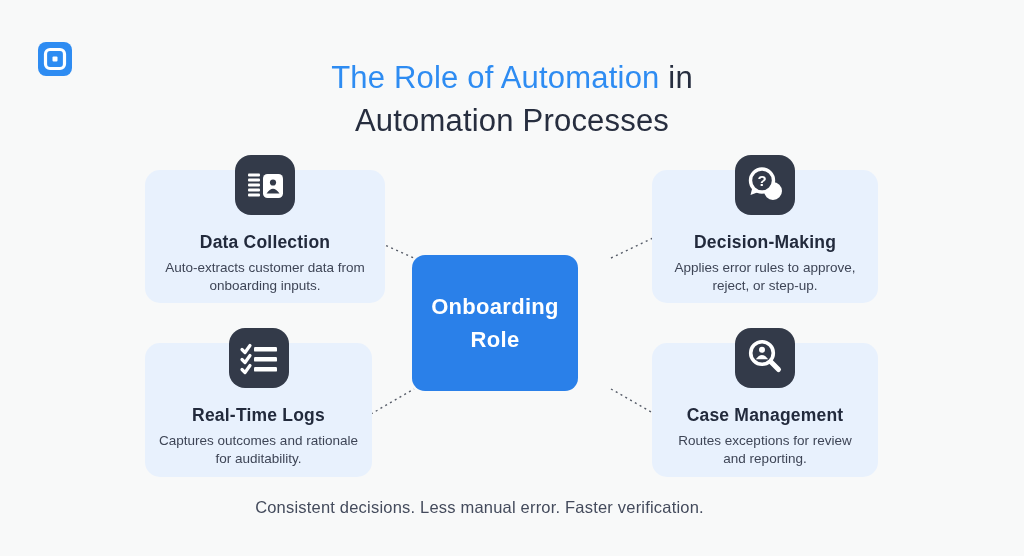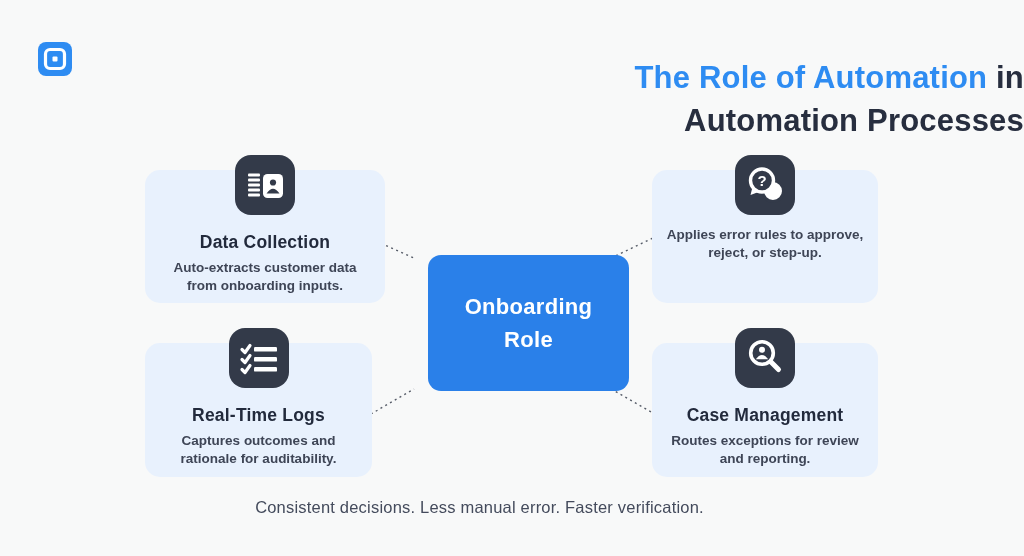"The Role of Automation in" .title { font-weight: 700 -> 400; text-align: right -> center }
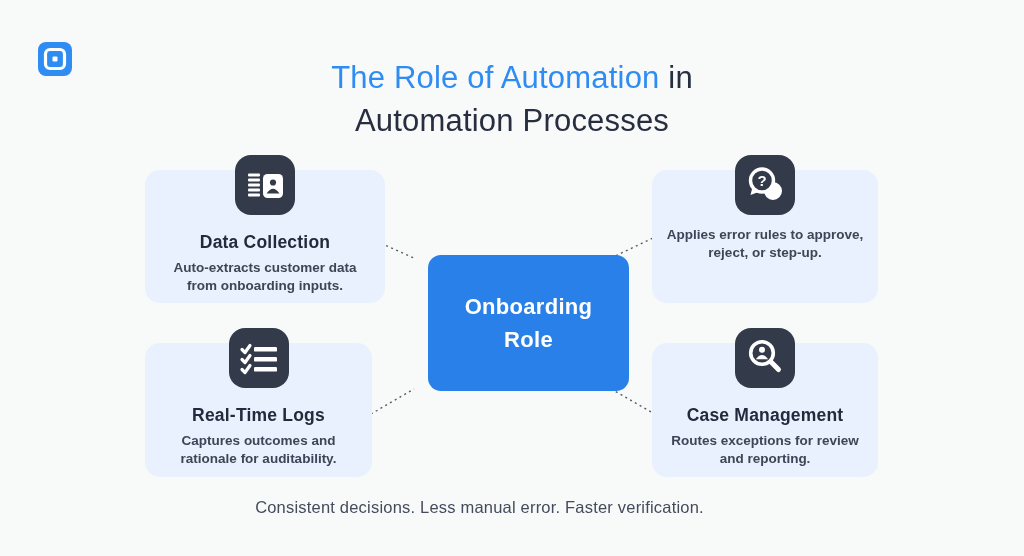"Decision-Making" div.card-title { html: none -> <div>Decision-Making</div> }
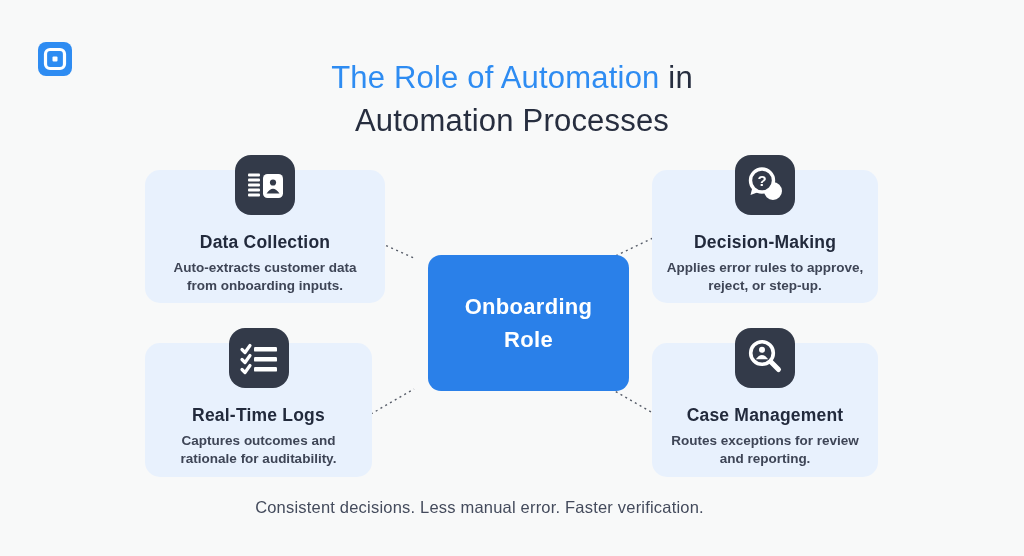"Auto-extracts customer data from" .card-desc { font-weight: bold -> none }
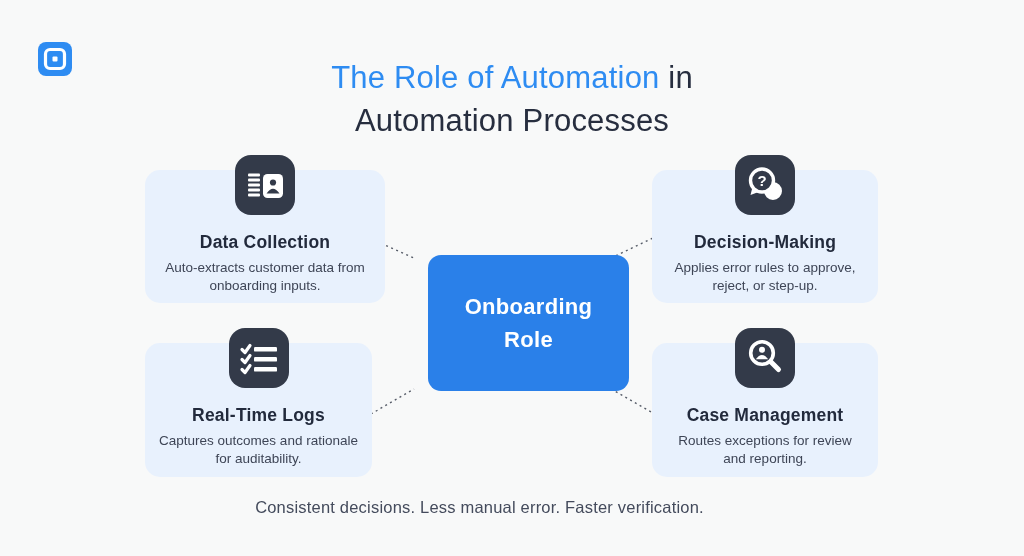"Onboarding" .center-box { left: 428px -> 412px; width: 201px -> 166px }
